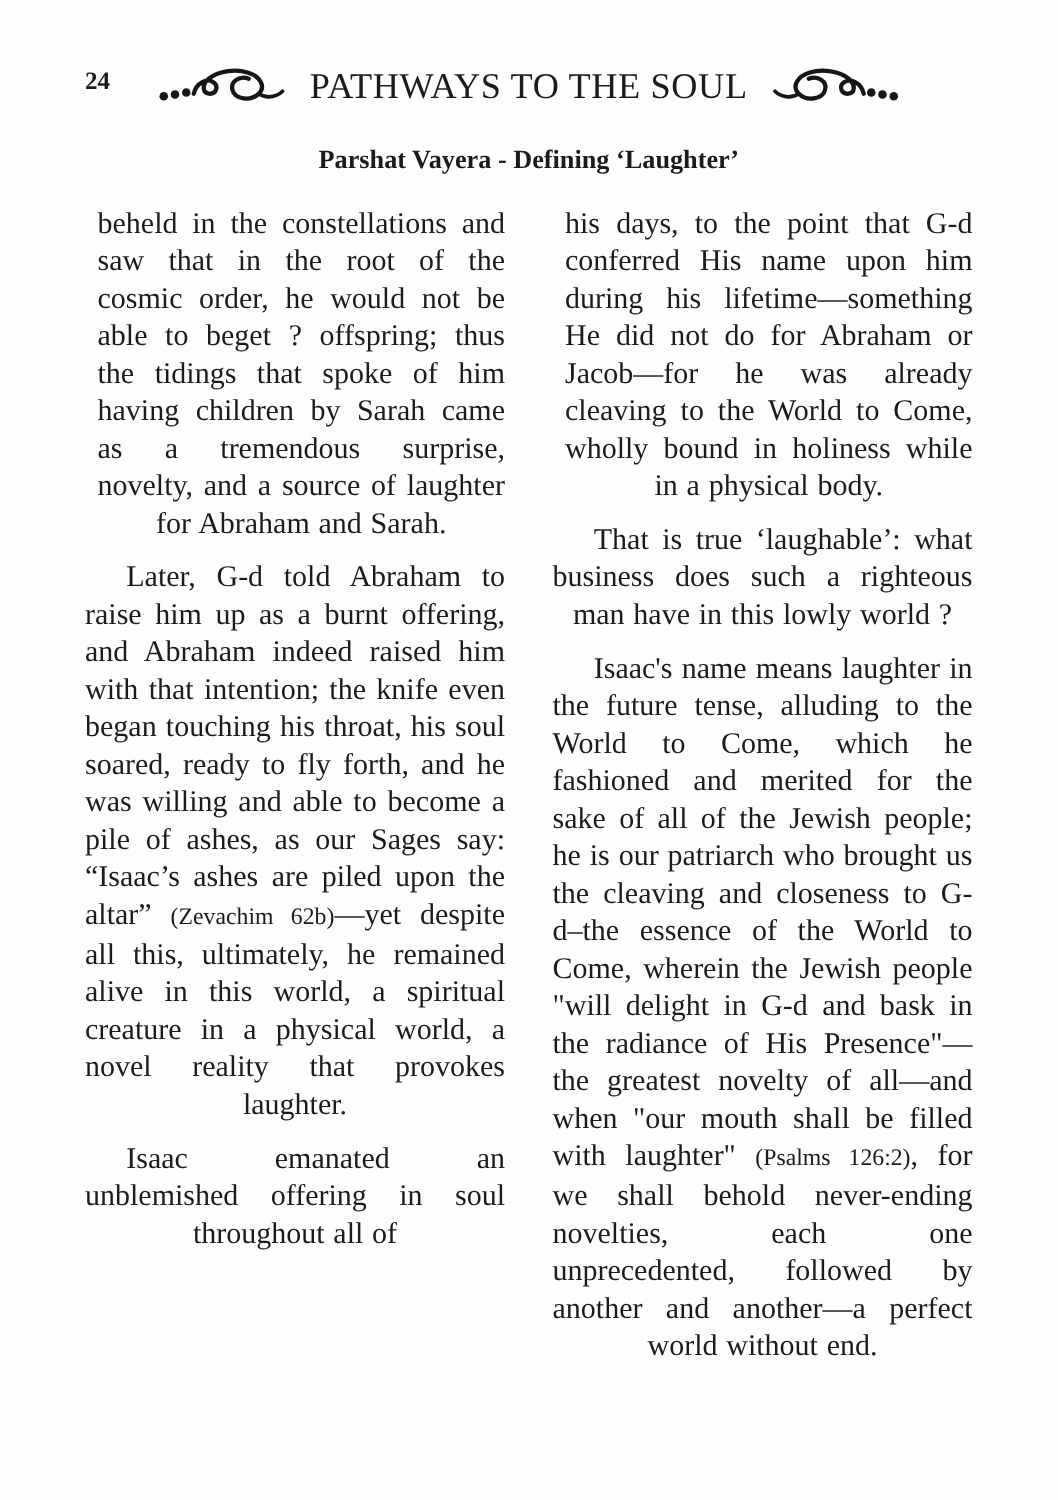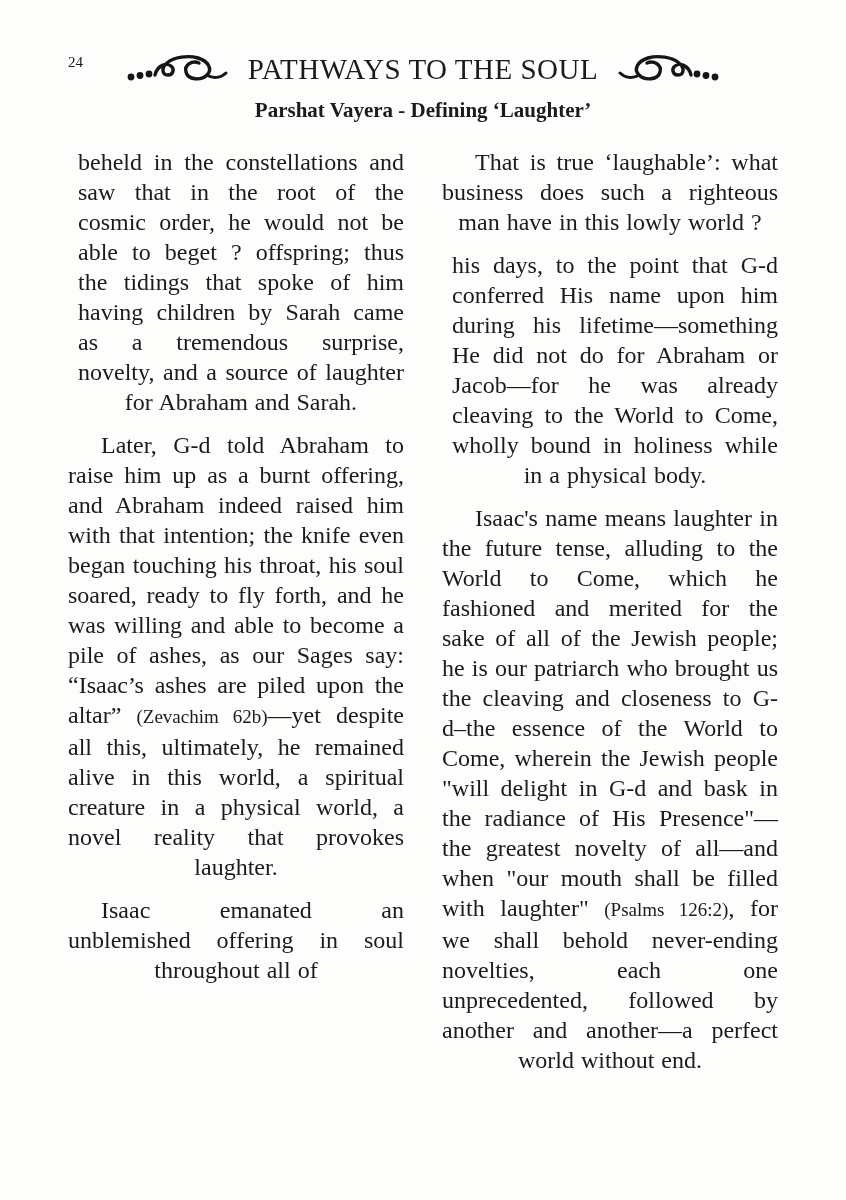"24" .page-number { font-size: 15px -> 20px; font-weight: normal -> bold }
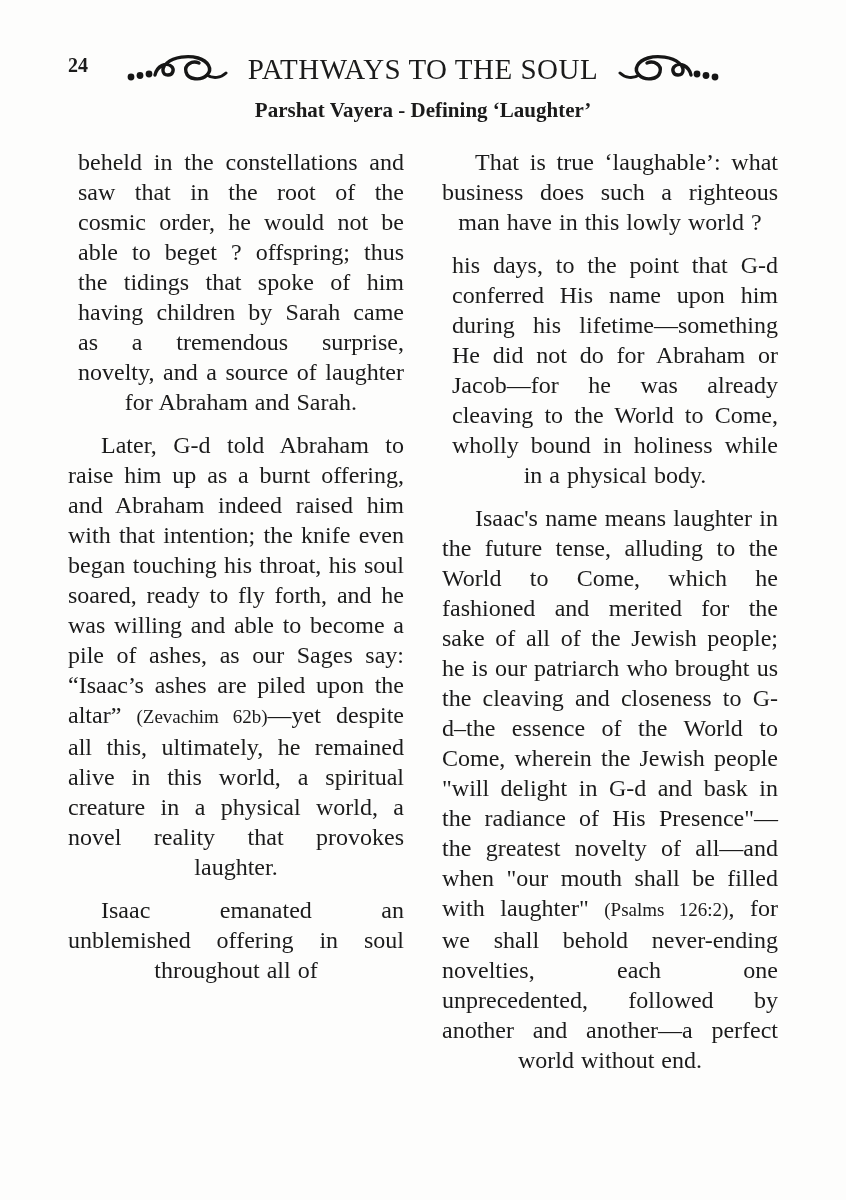"Parshat Vayera - Defining ‘Laughter’" .subtitle { margin: 9px 0 0 0 -> 26px 0 0 0 }
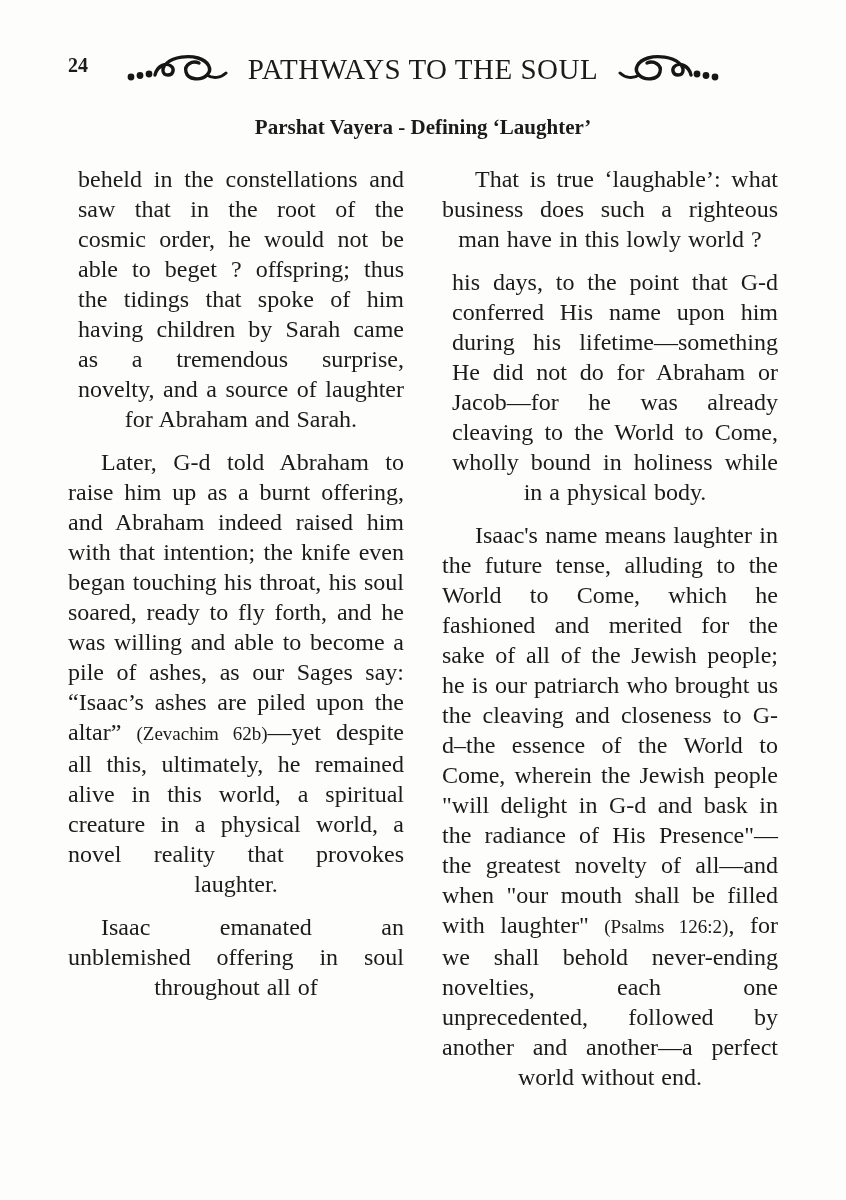"That is true ‘laughable’: what" p.para { order: before "his days, to the point" -> after "his days, to the point" }
